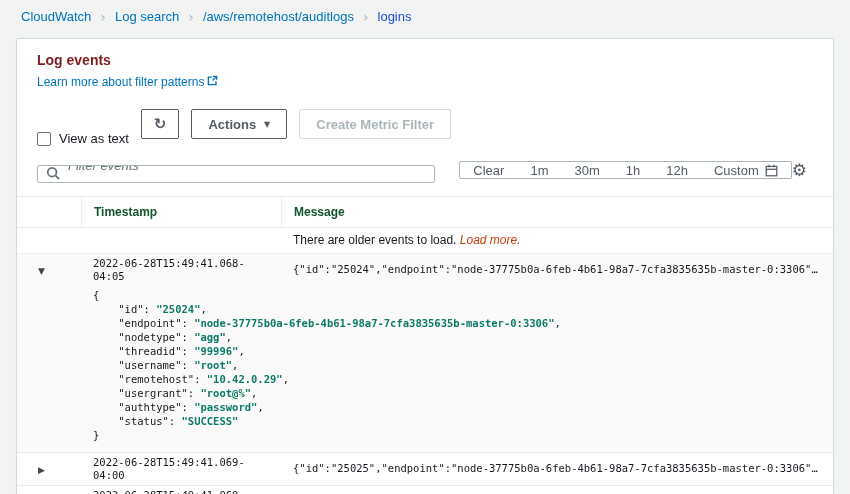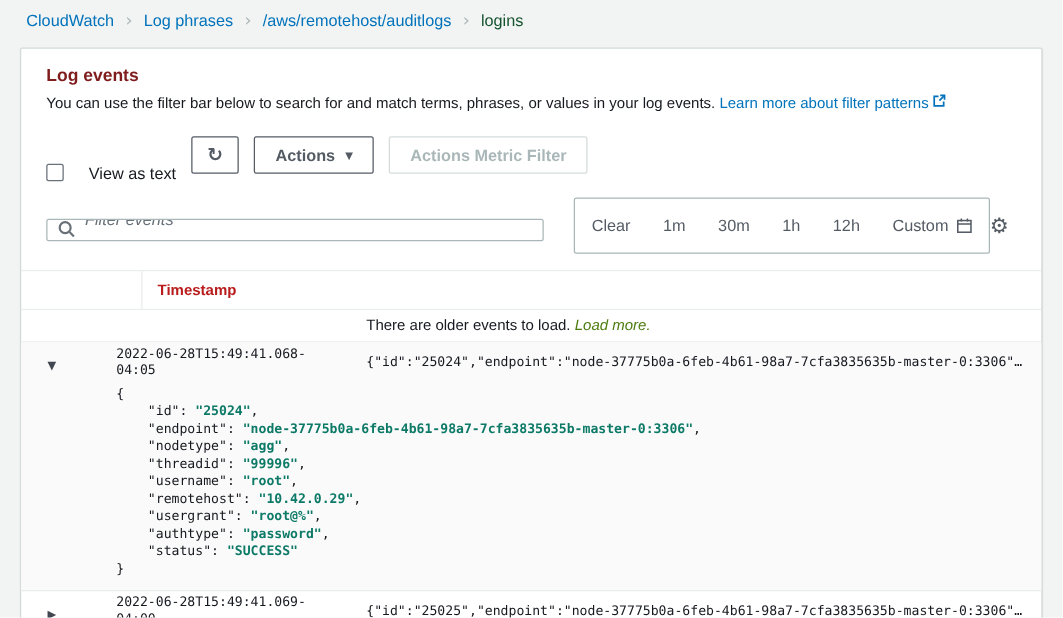"Log phrases" a.bc-link { text: phrases -> search }
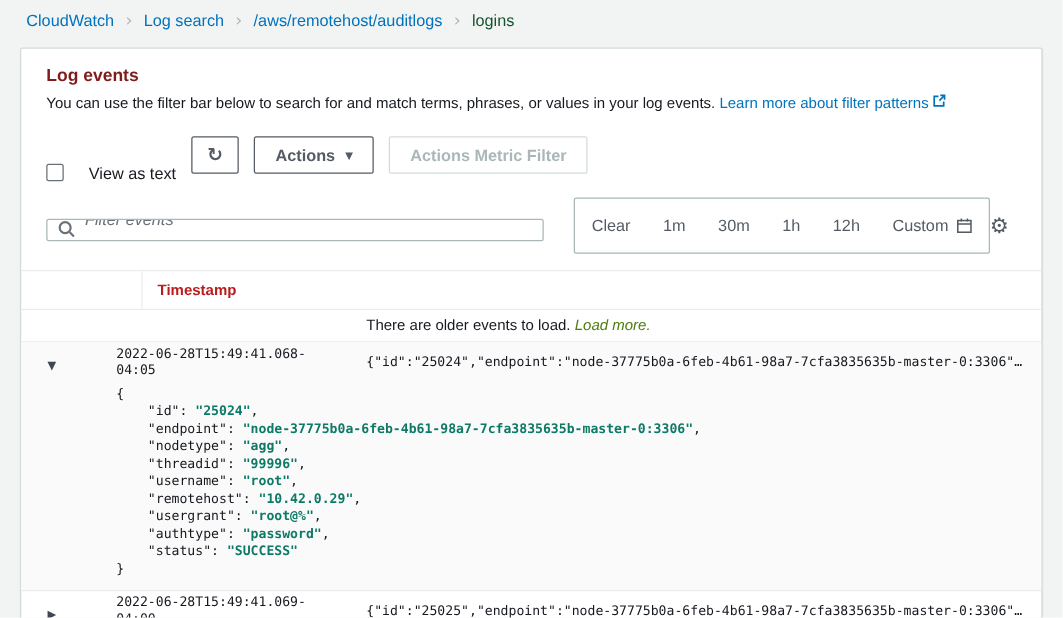"logins" .bc-current { color: #14532d -> #1d4ed8 }
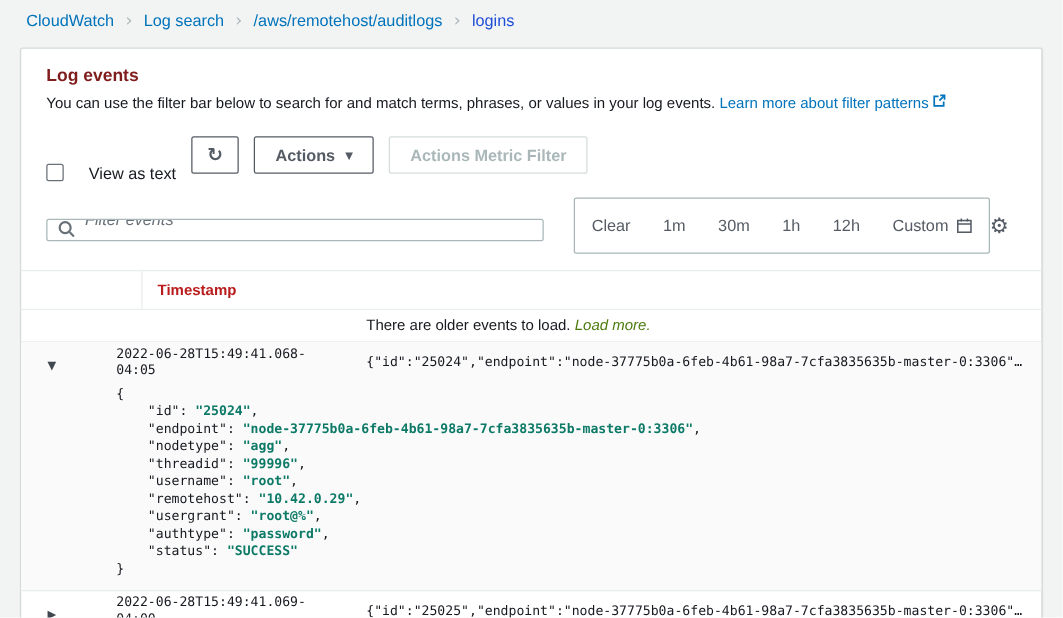"You can use the filter" span { html: <span>You can use the filter bar below to search for and match terms, phrases, or values in your log events.</span> -> none }
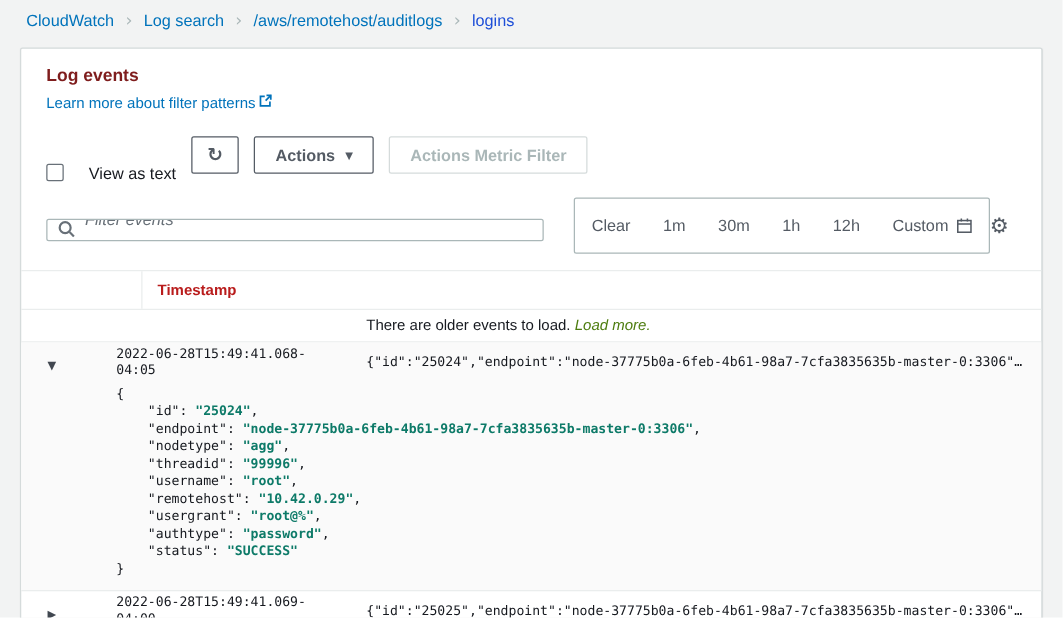"Actions Metric Filter" button.btn { text: Actions -> Create }
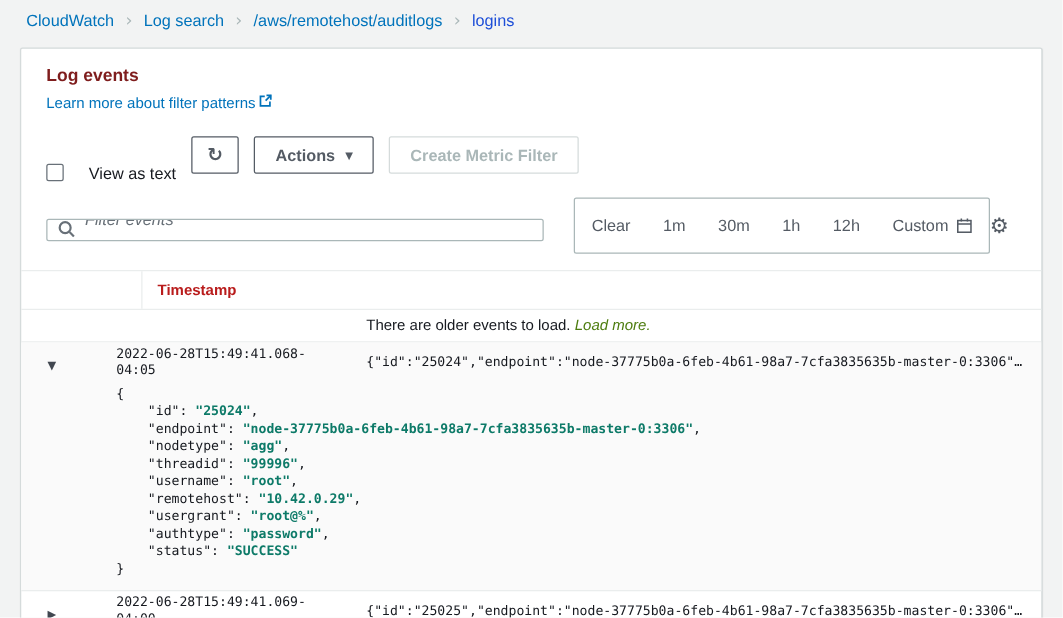"View as text" .checkbox-wrap { align-items: none -> center; gap: 20px -> 8px }
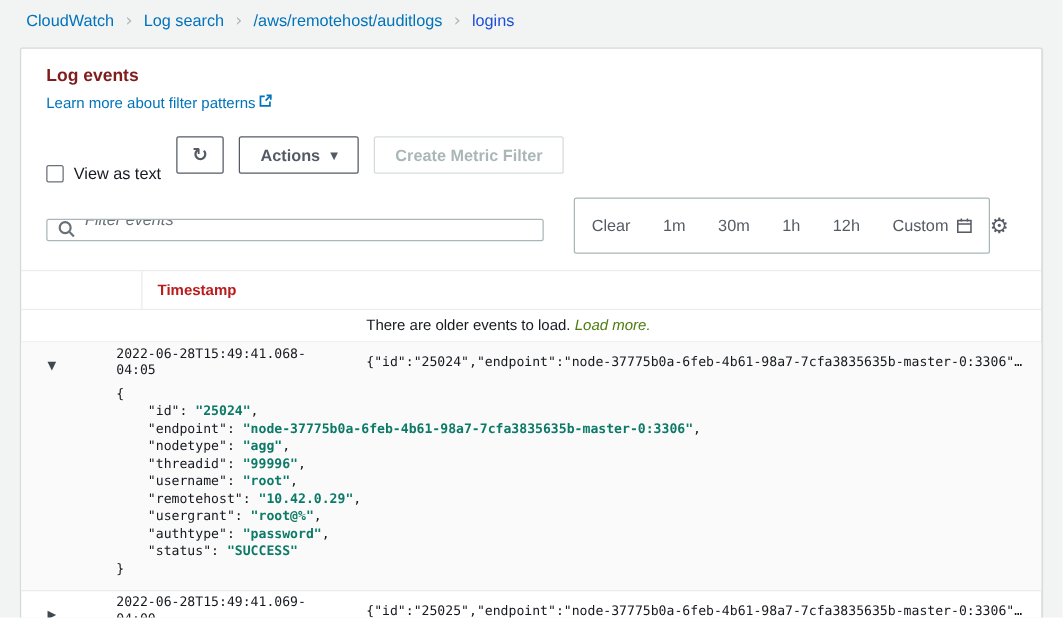"Clear" .time-control { height: 45px -> 18px }
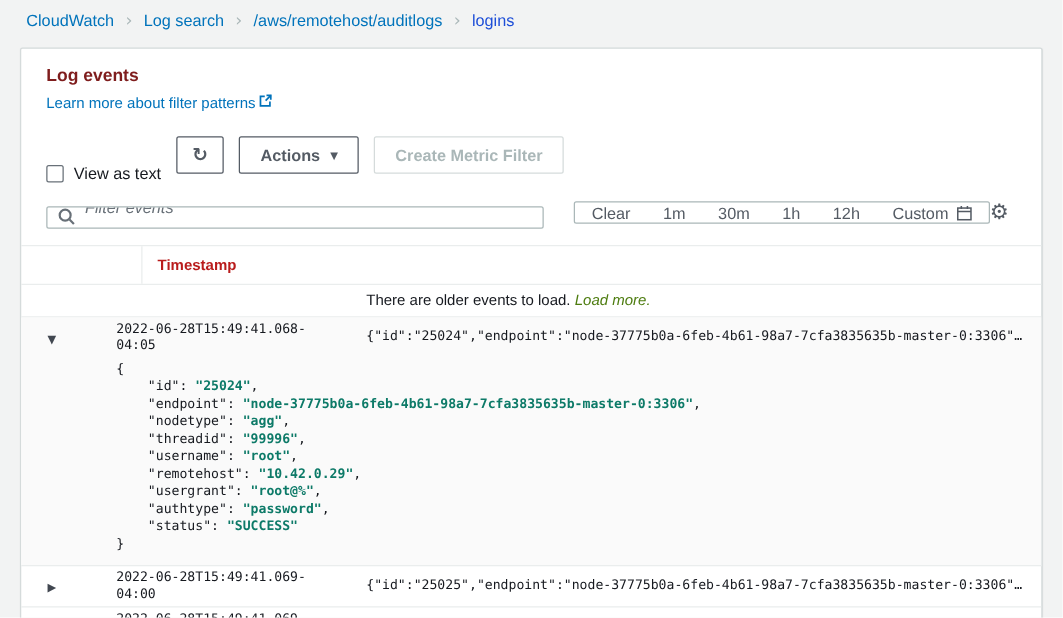"Timestamp" .th { color: #b91c1c -> #14532d; margin-left: 32px -> none }
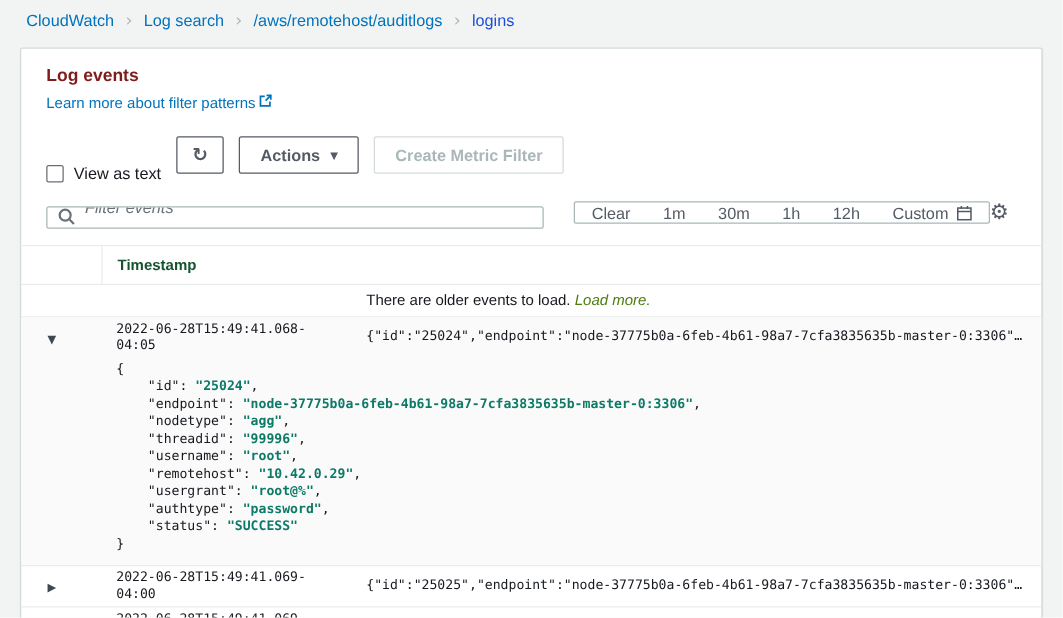"Message" div.th { html: none -> <div>Message</div> }
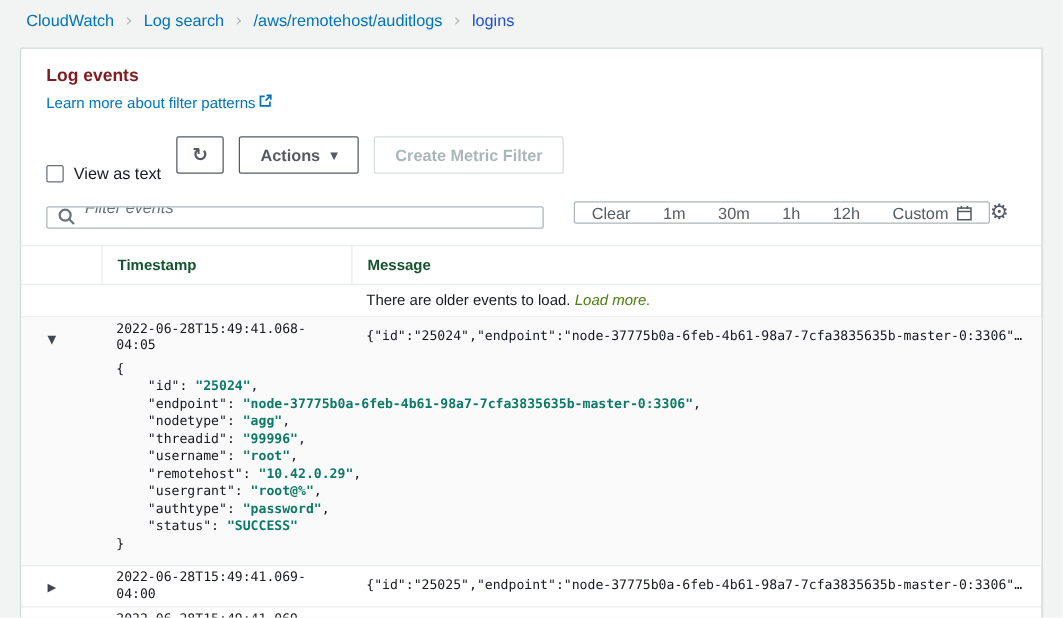"Load more." .load-link { color: #4d7c0f -> #c2410c }
